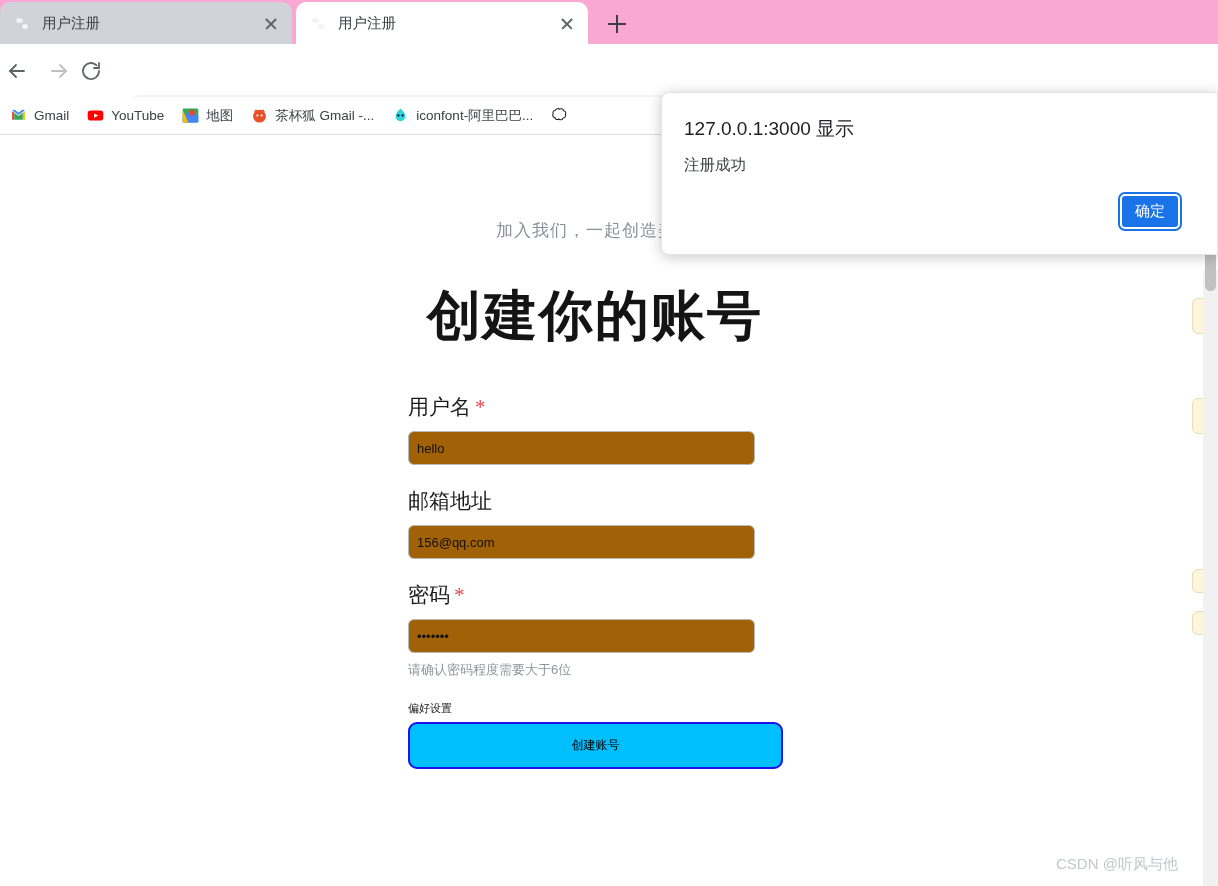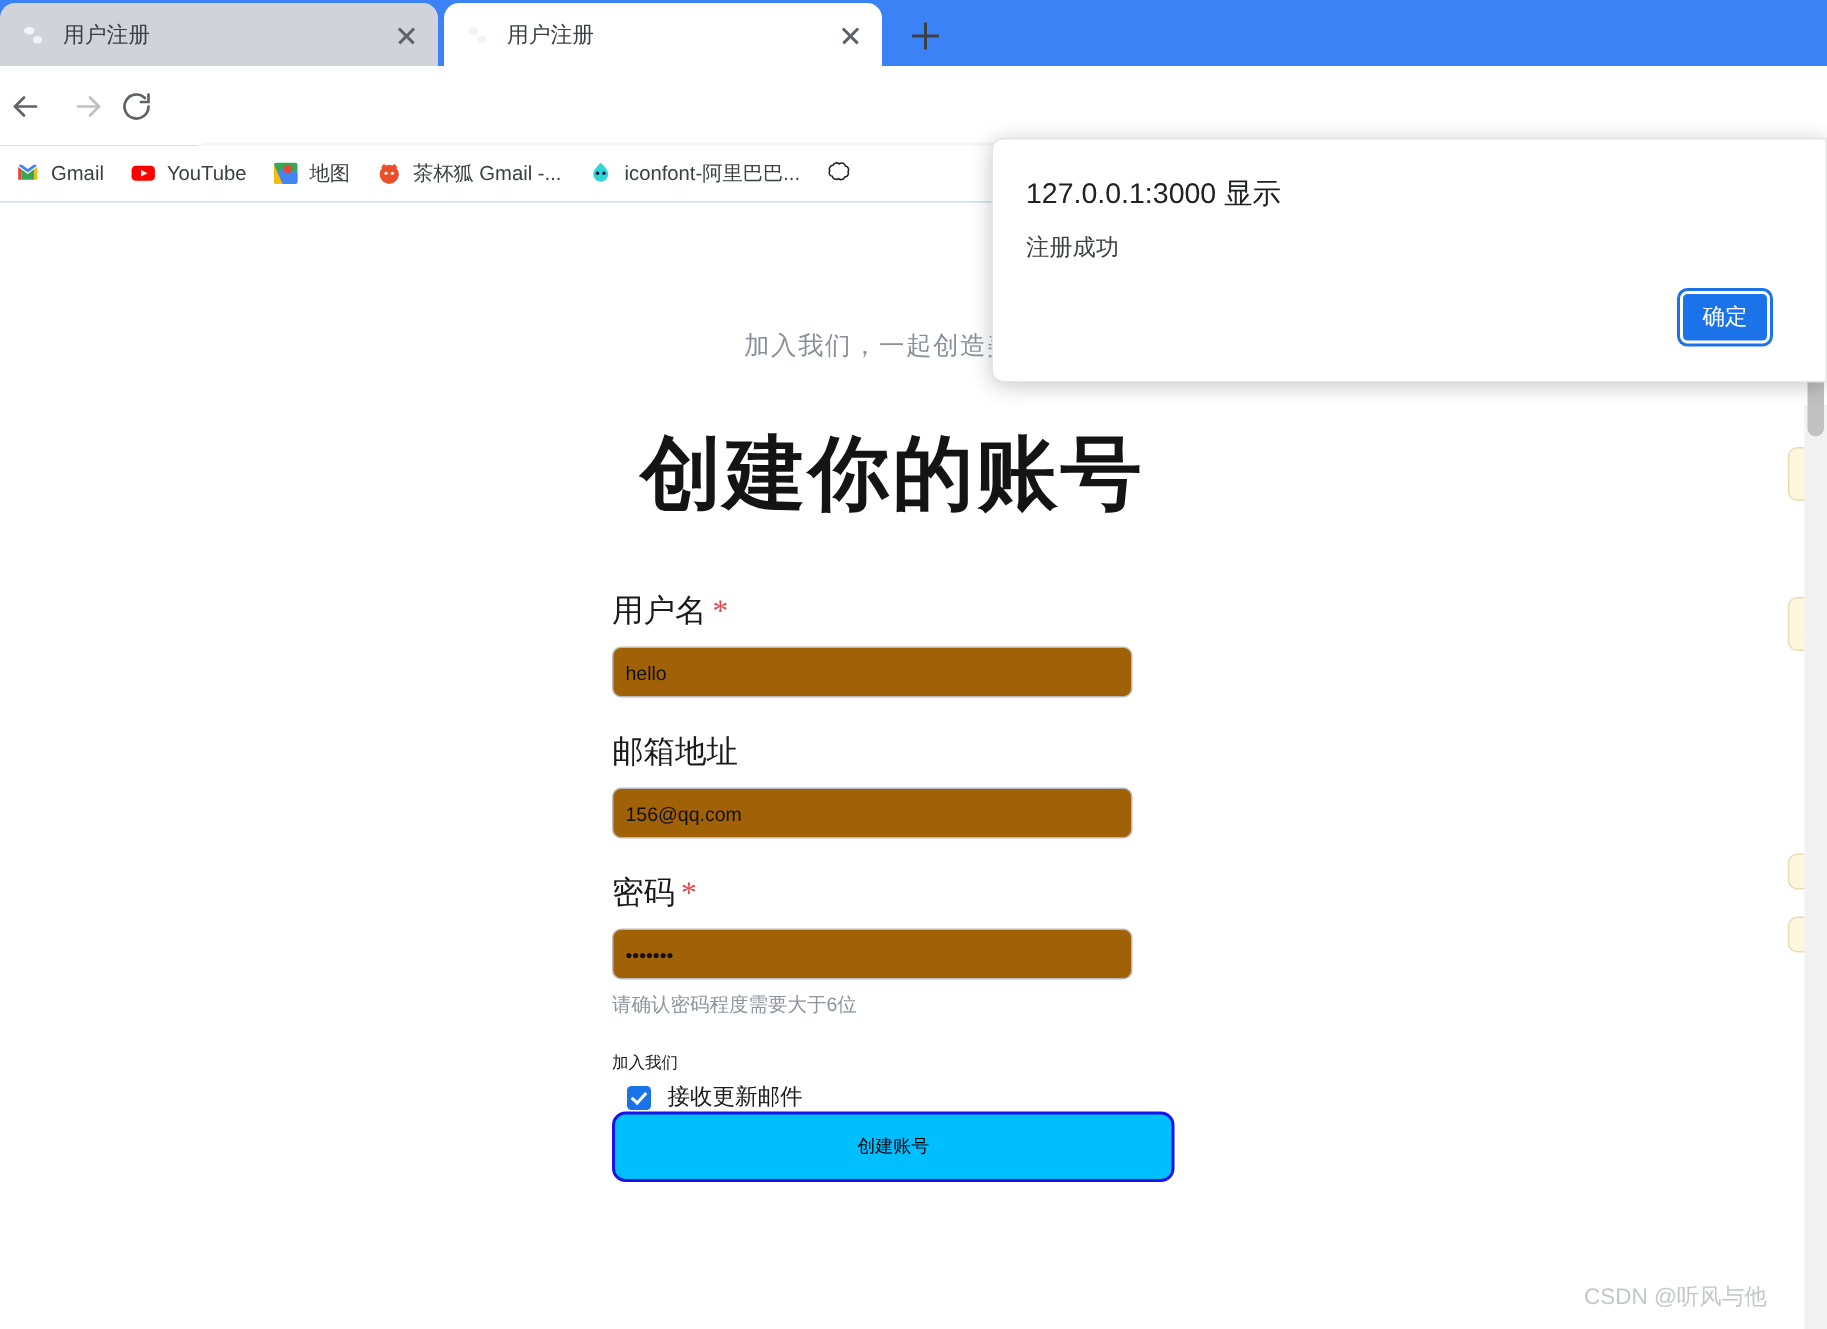"用户注册" .chrome { background: #3b82f6 -> #f9a8d4 }
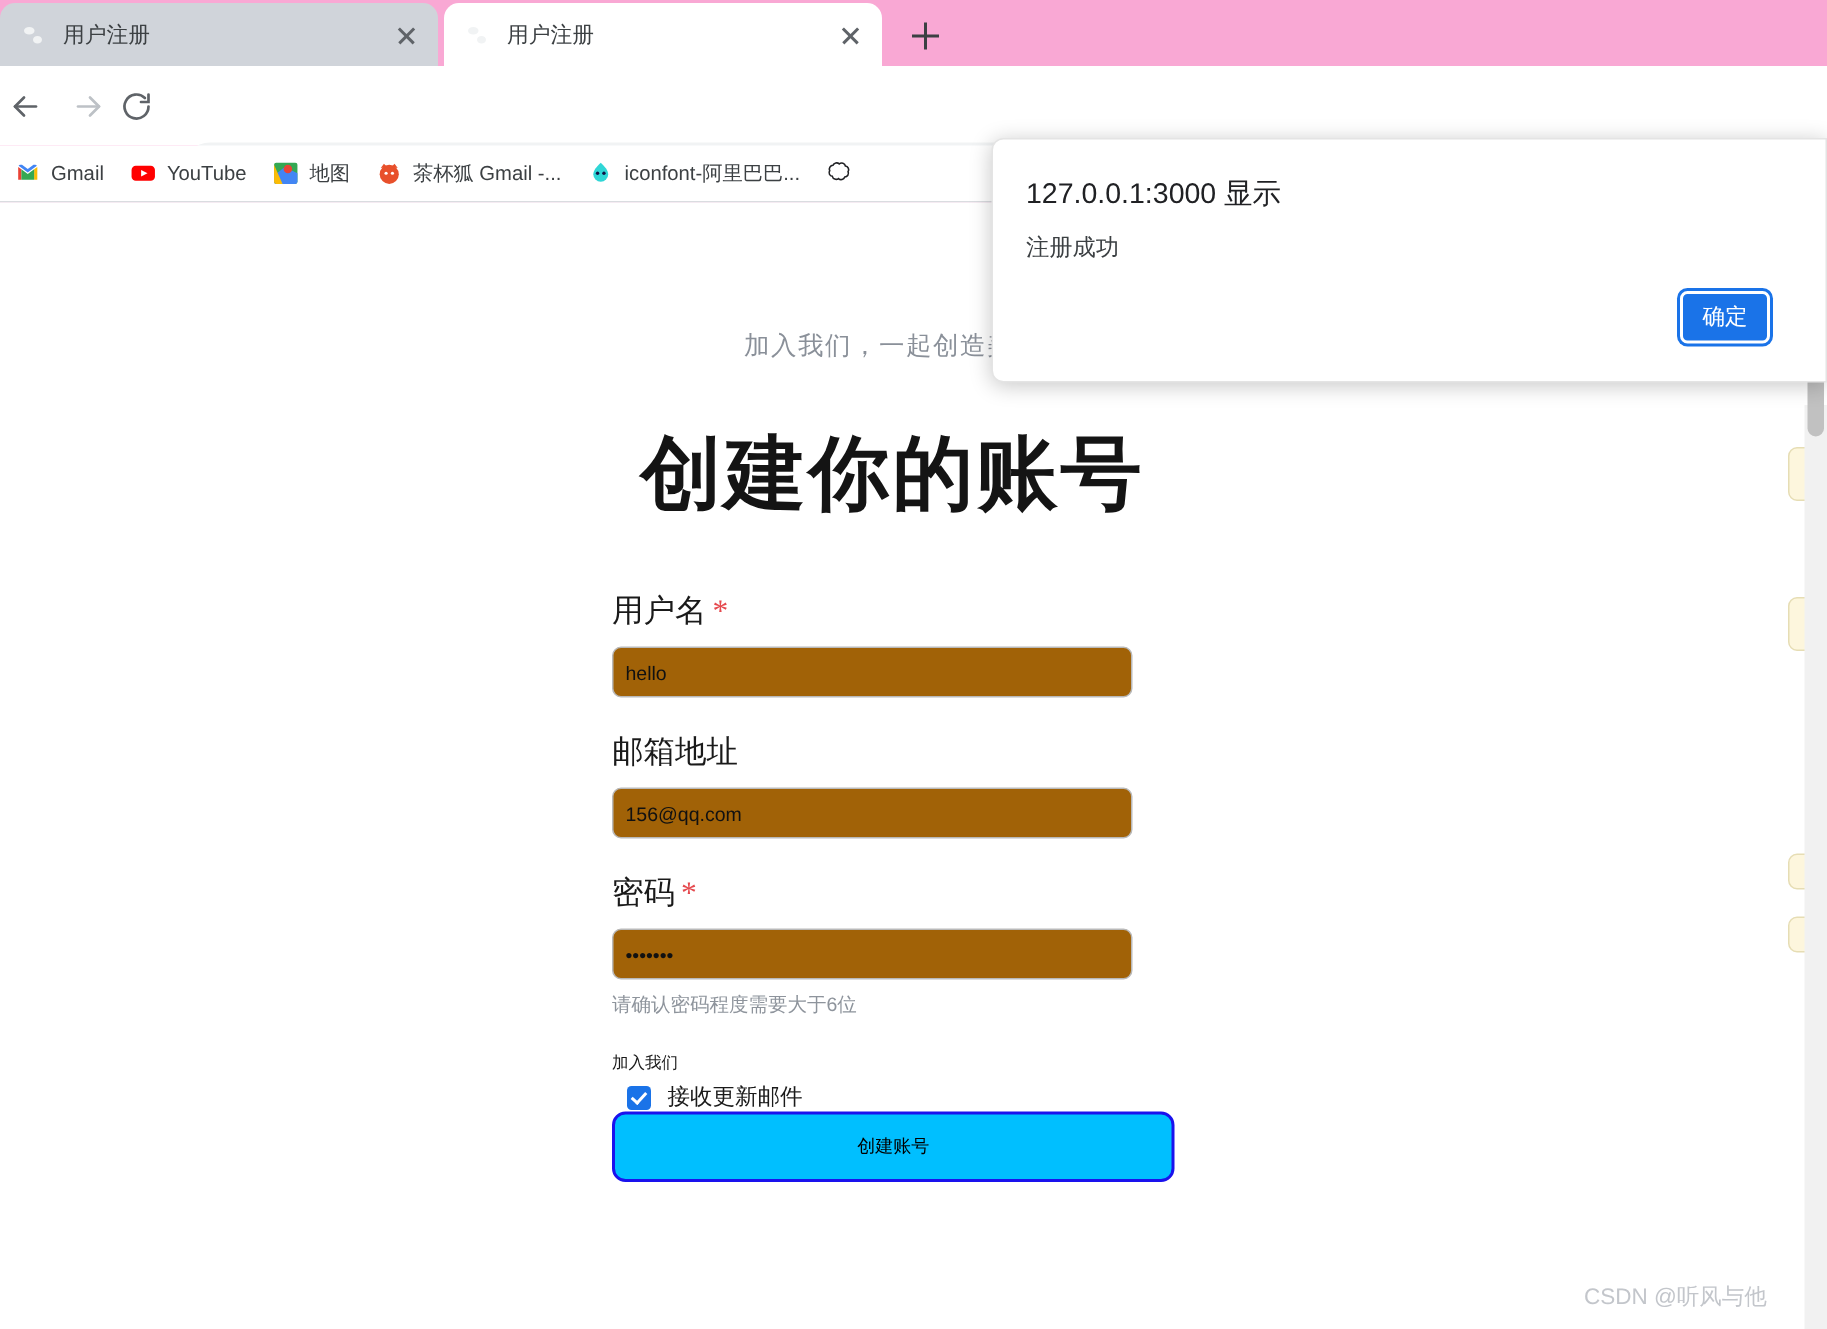"加入我们" div.pref-label { text: 加入我们 -> 偏好设置 }
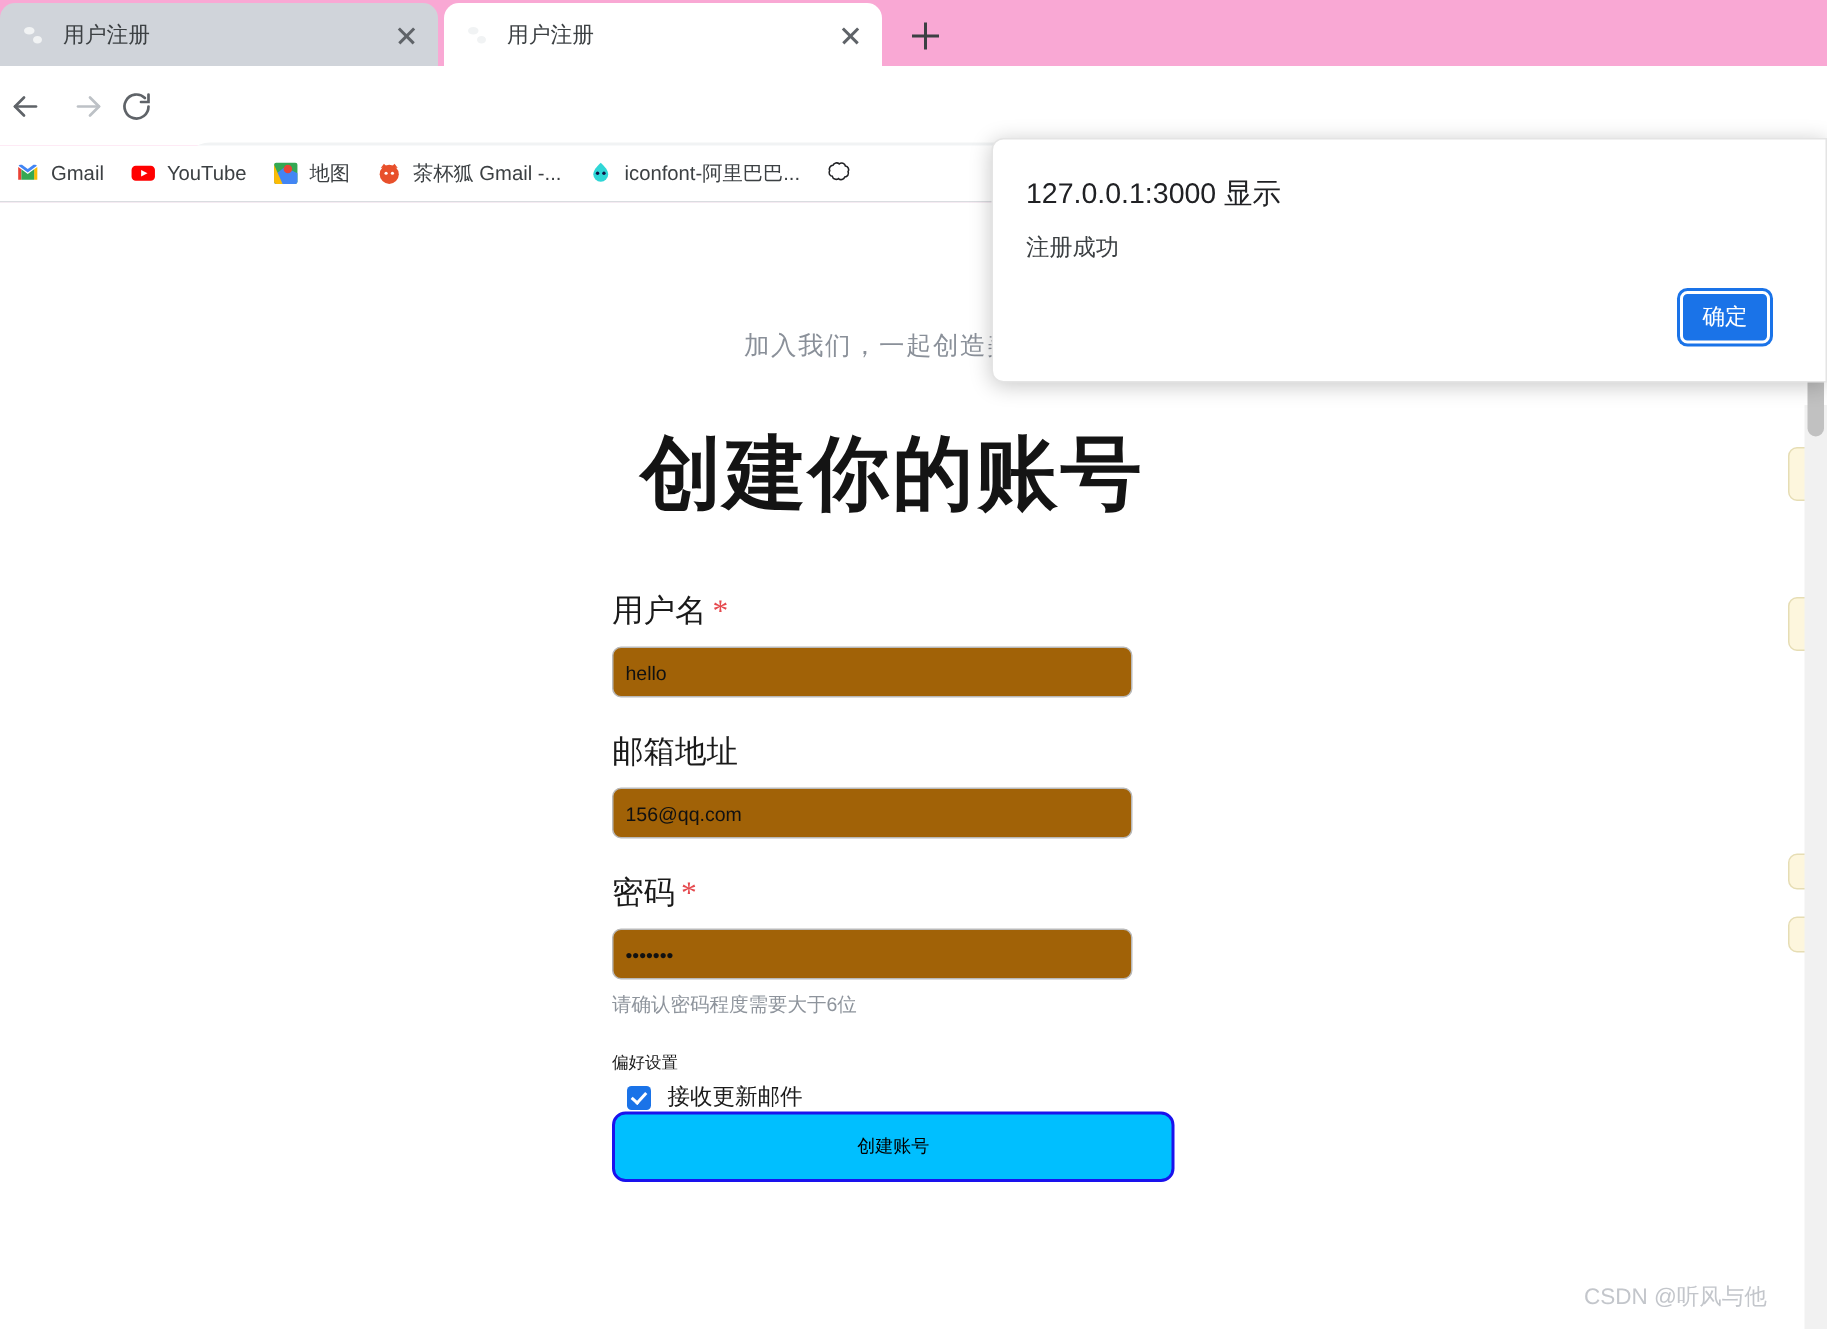"接收更新邮件" div.check-row { html: <div> <span></span> <span>接收更新邮件</span> </div> -> none }
